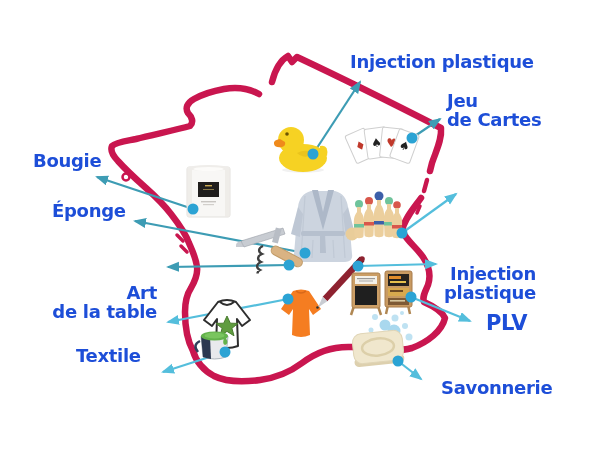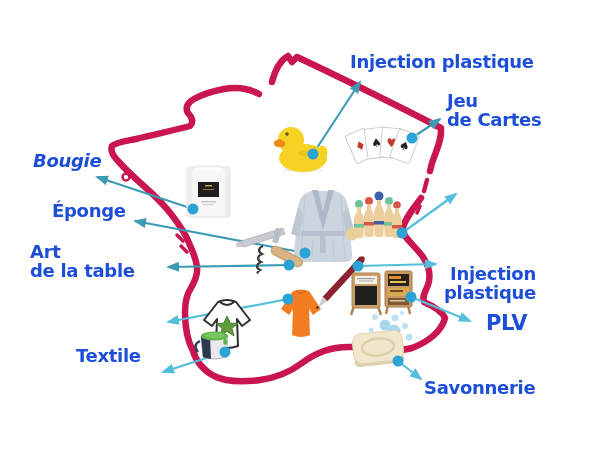"Bougie" div.lbl { font-style: italic -> none }
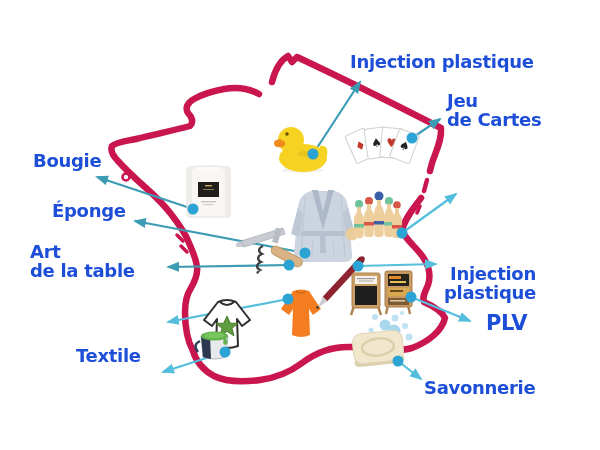"Art" .lbl.right { margin-top: none -> 41px; text-align: left -> right }
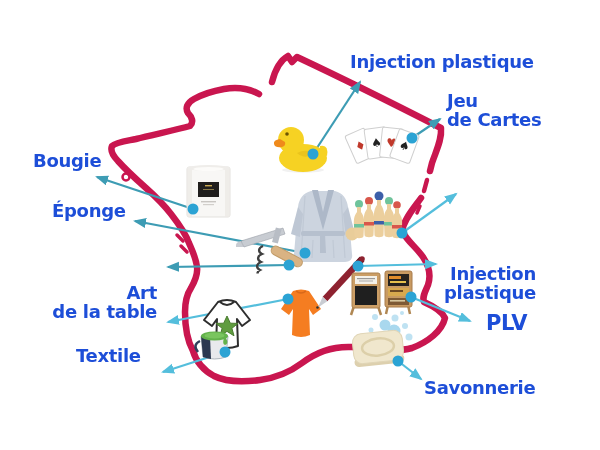"Savonnerie" div.lbl { left: 424px -> 441px }
